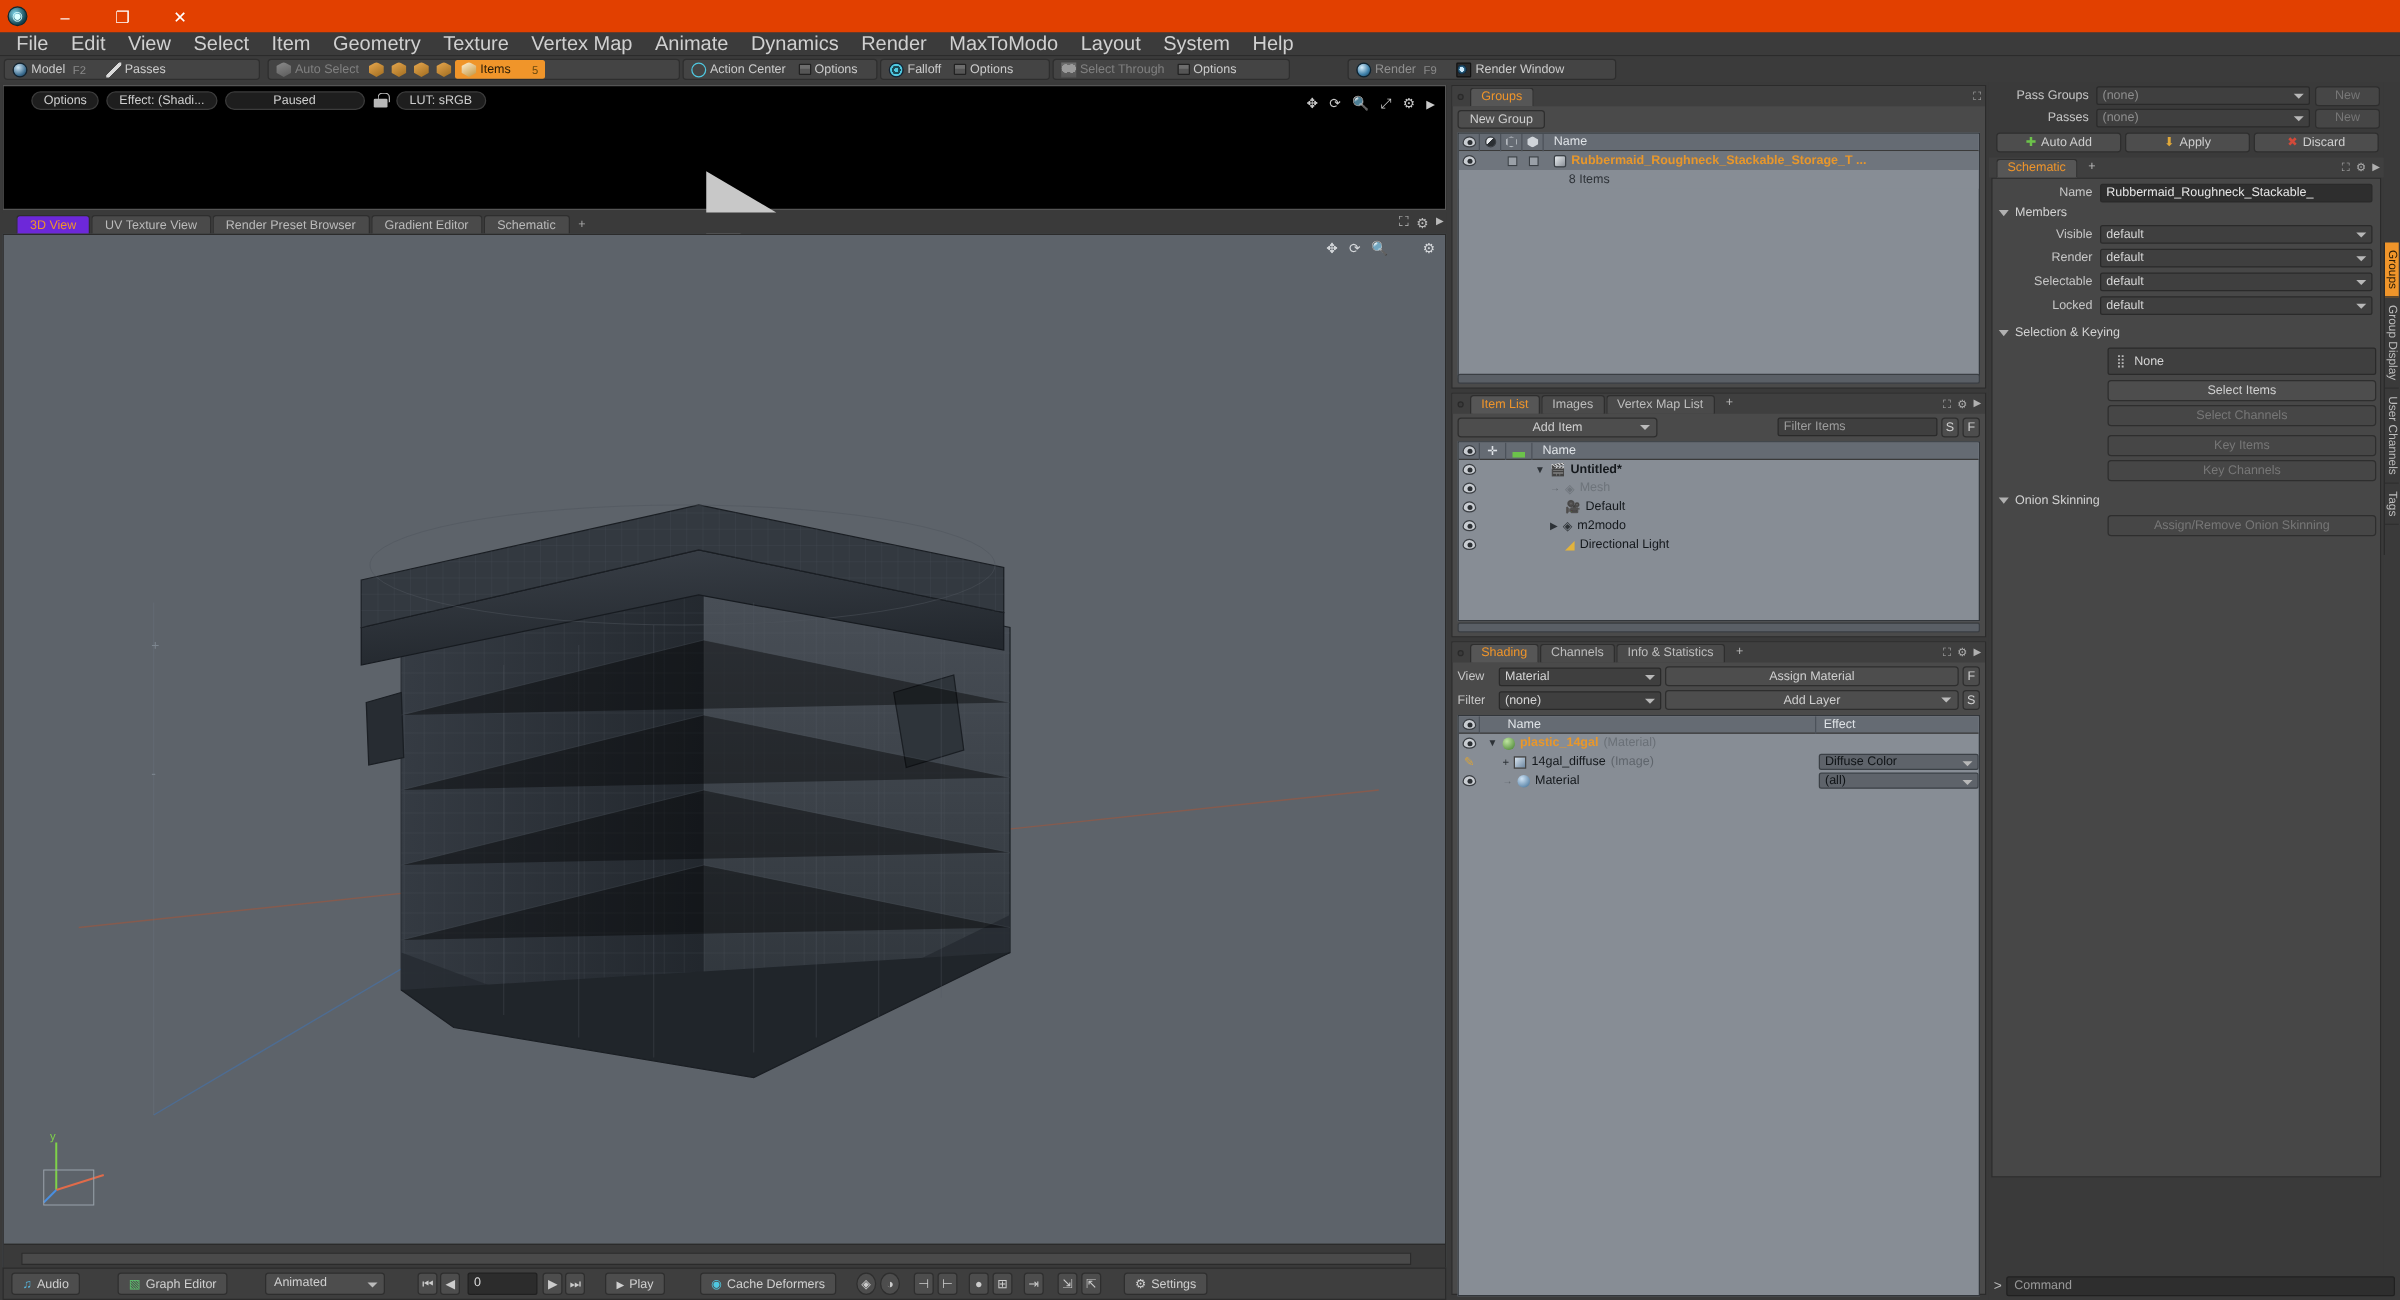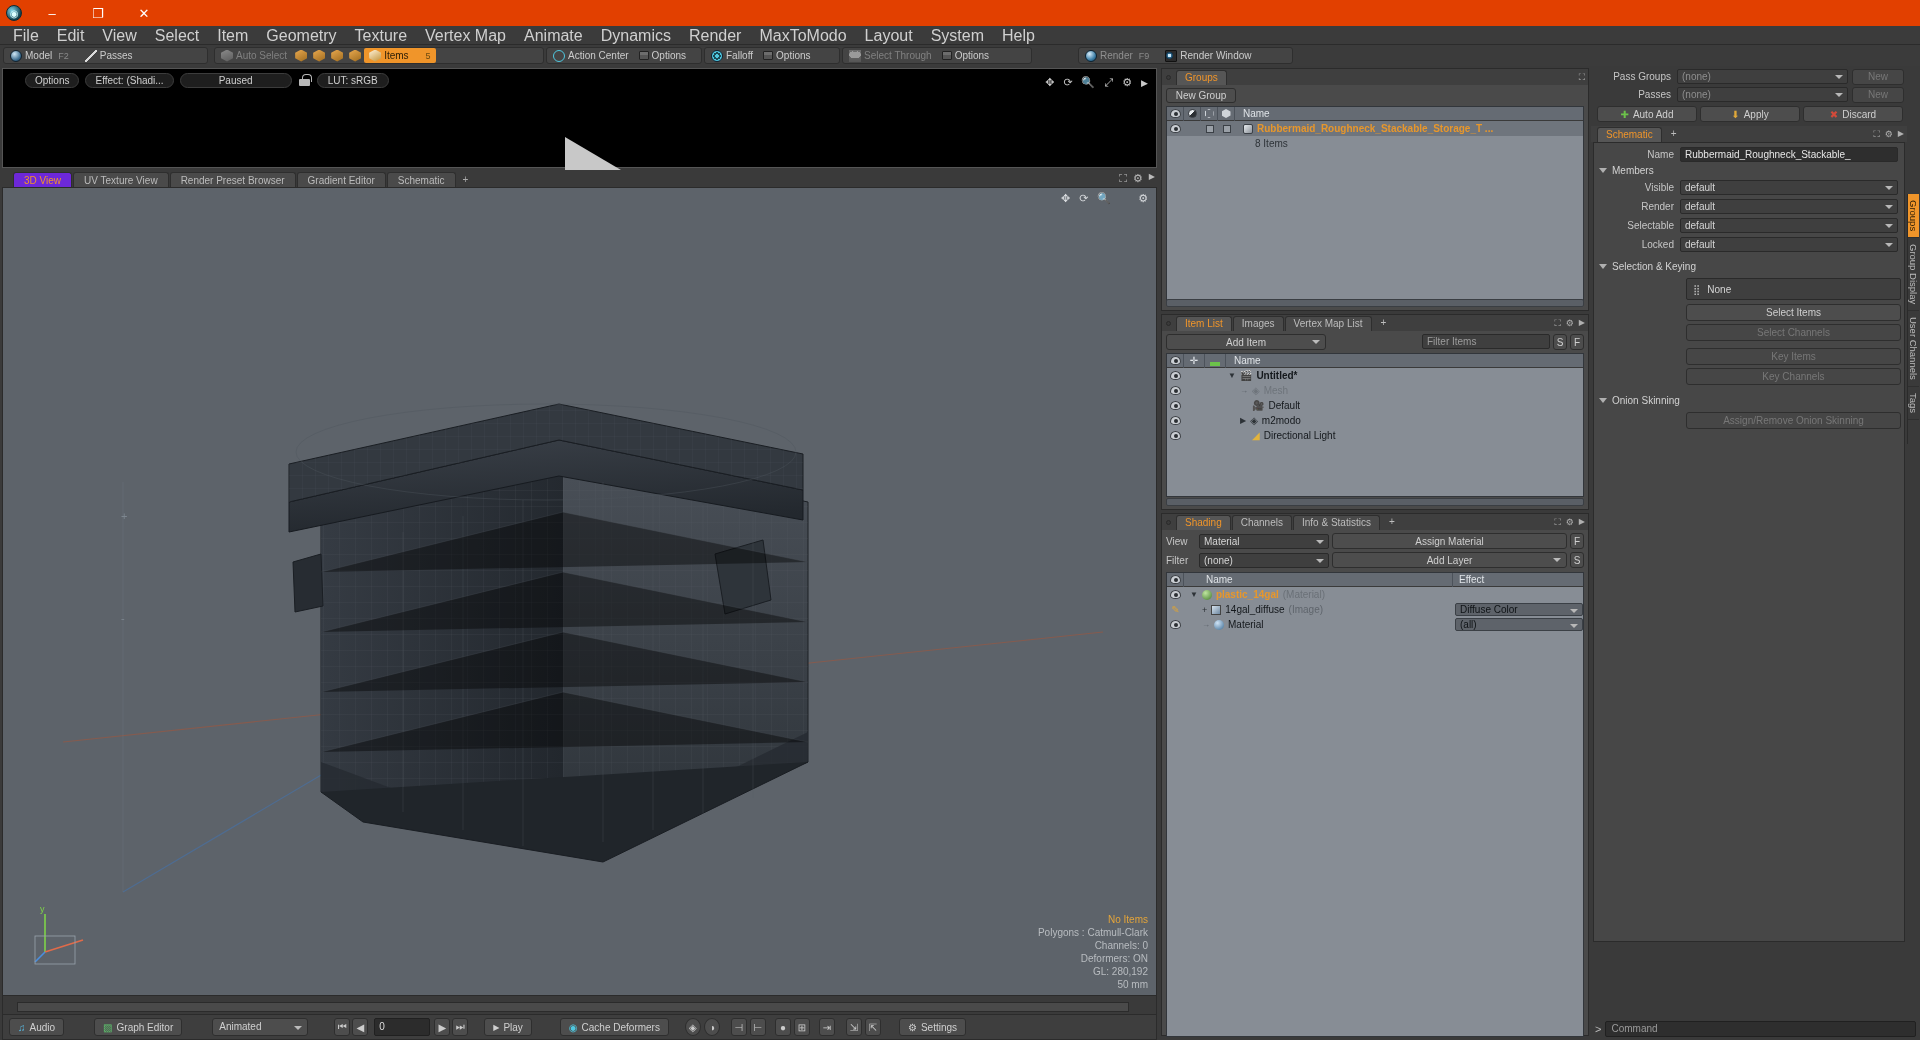"No Items" div.vp-stats { html: <div> <div>No Items</div> <div>Polygons : Catmull-Clark</div> <div>Channels: 0</div> <div>Deformers: ON</div> <div>GL: 280,192</div> <div>50 mm</div> </div> -> none }
